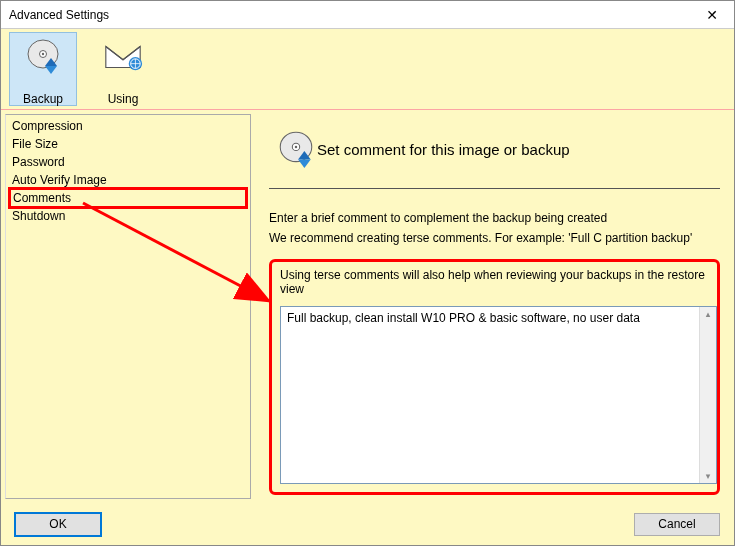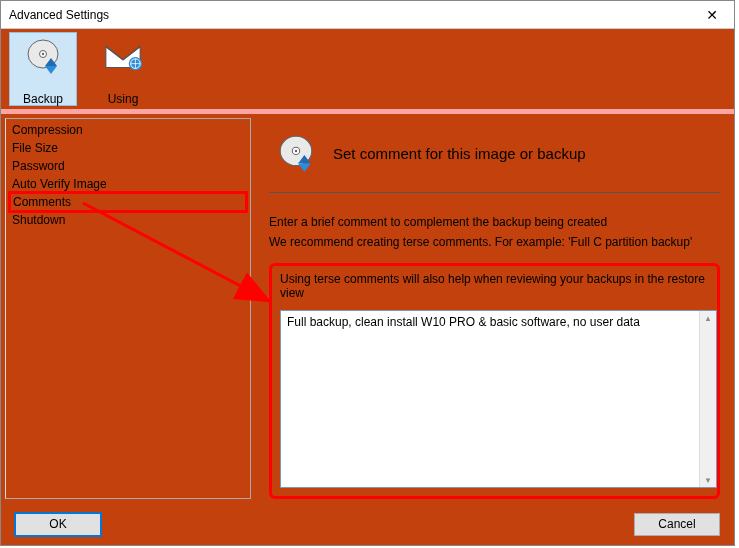"Advanced Settings" .window { background: #c2410c -> #fef9c3 }
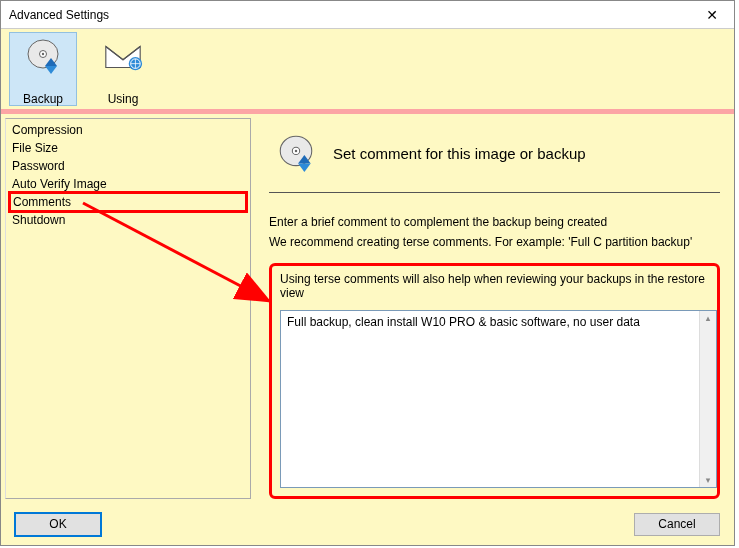"Compression" .content { border-top: 5px solid #fca5a5 -> 1px solid #fca5a5 }
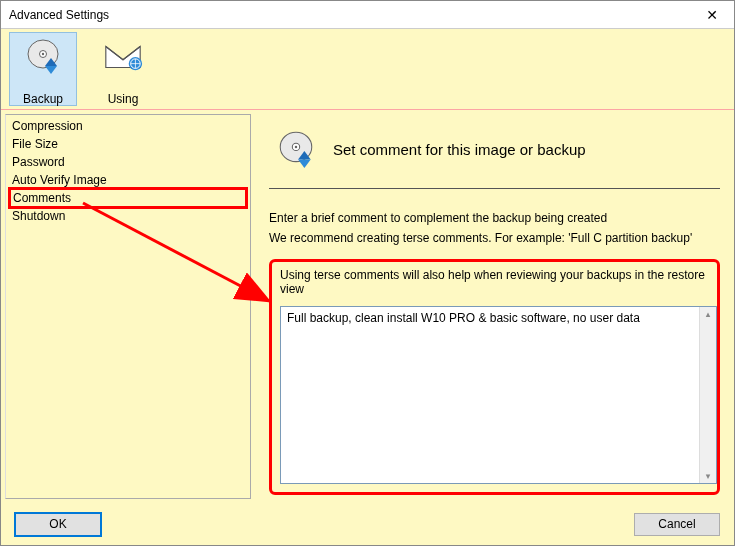"Set comment for this image" .main-header { gap: 16px -> none }
